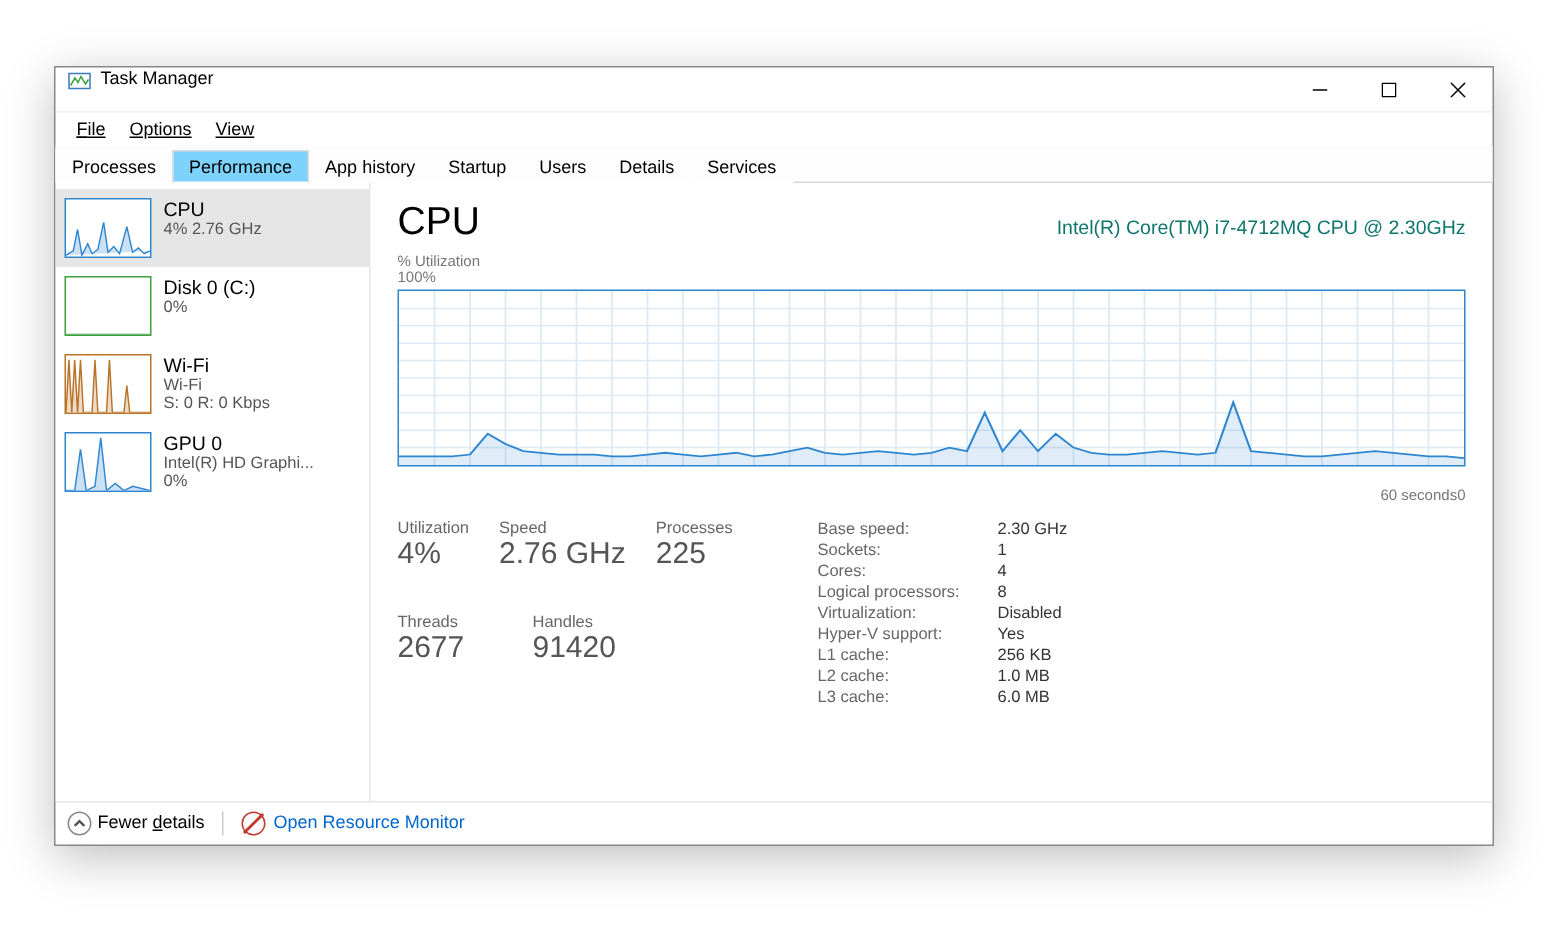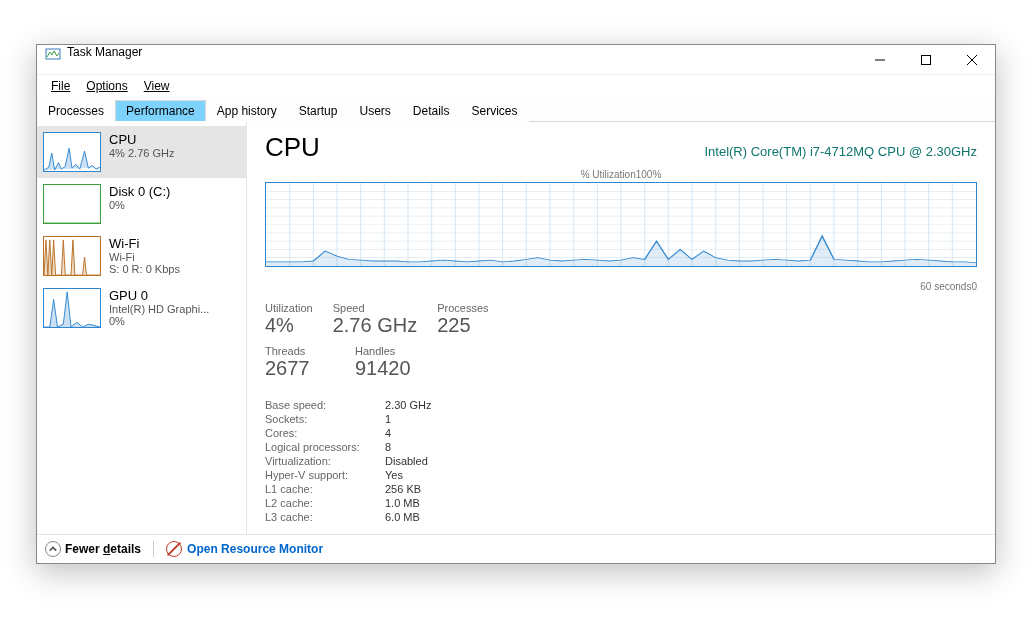"% Utilization" .axis-labels { flex-direction: none -> column; justify-content: center -> flex-end }
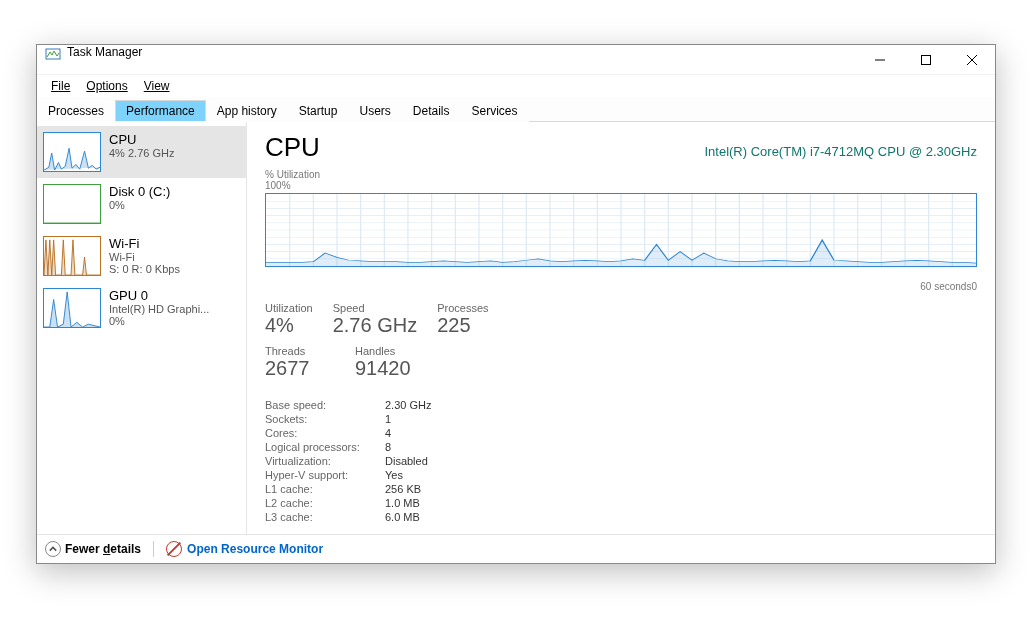"Utilization" .stats { flex-direction: column -> none }
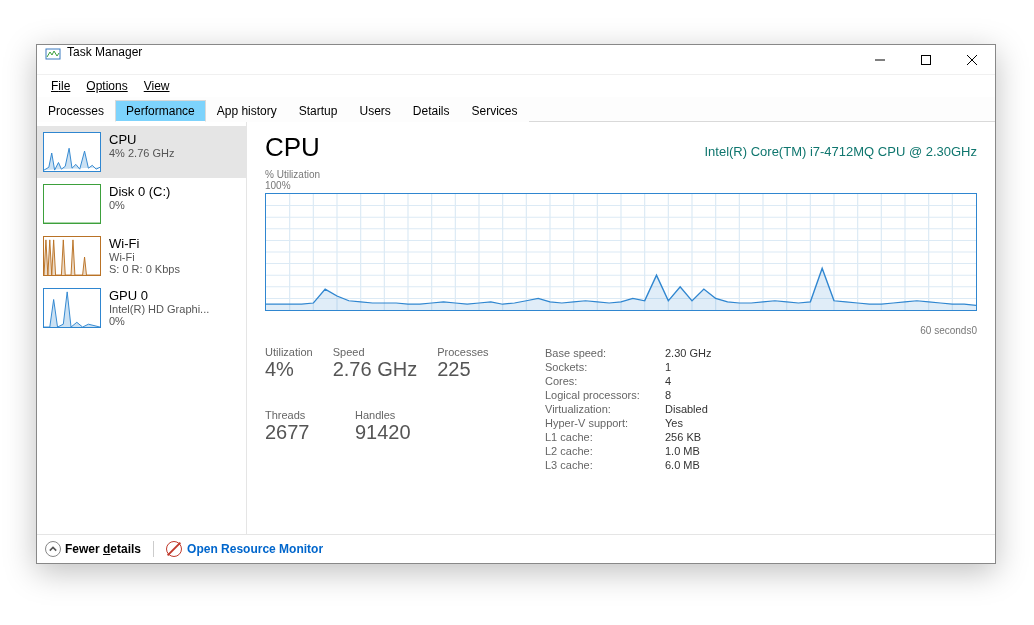"Fewer details" .bbar-item { align-items: center -> flex-start; font-weight: bold -> none }
